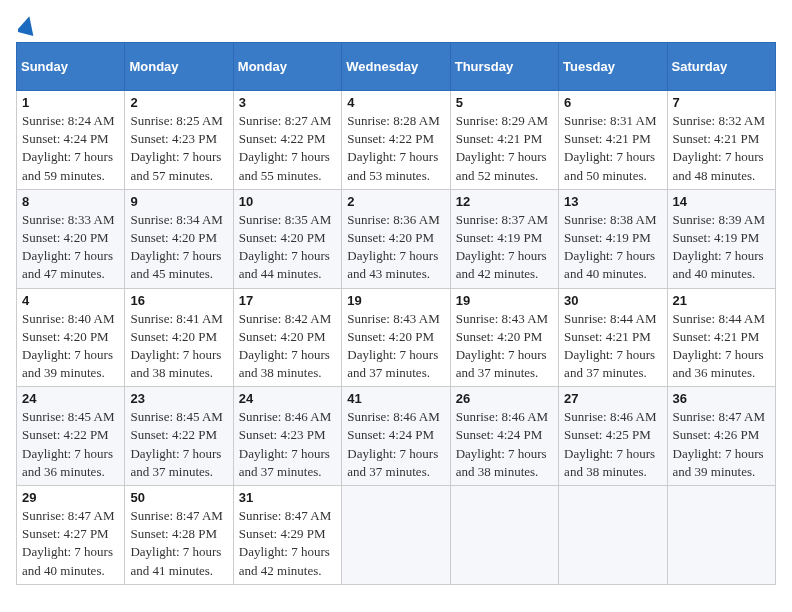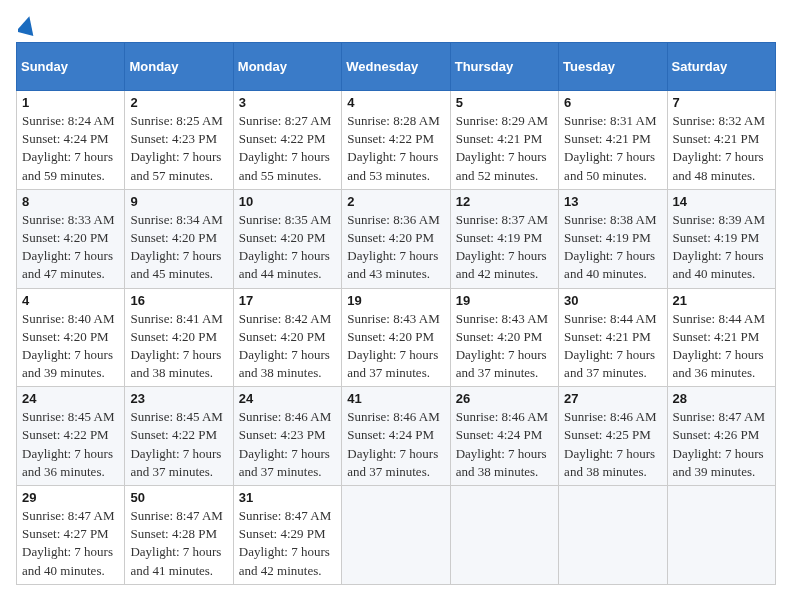"28" span.day-num { text: 28 -> 36 }
